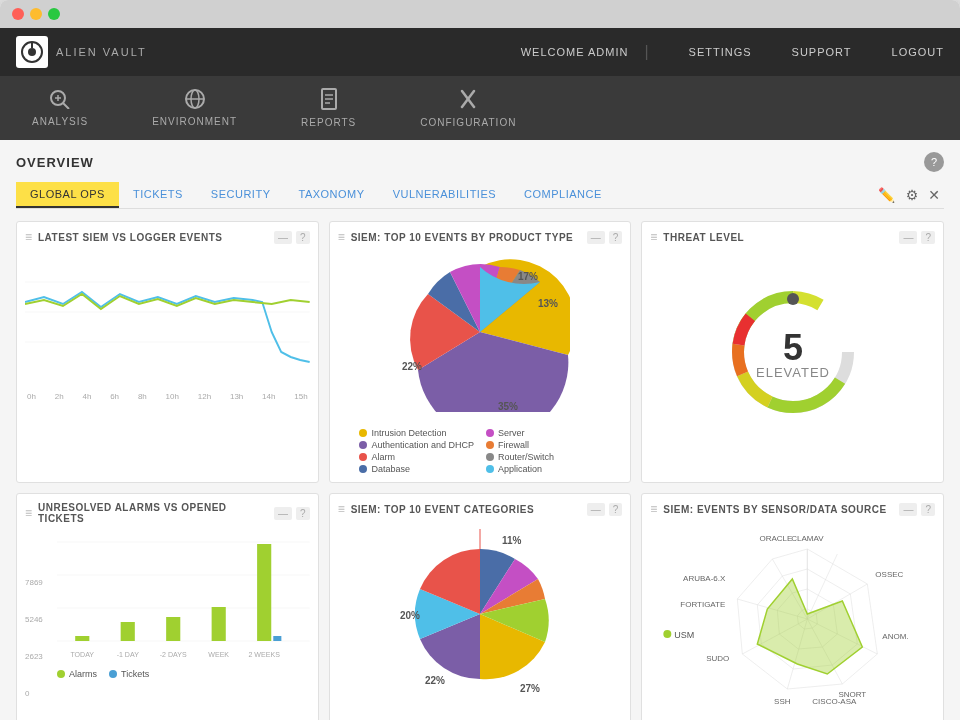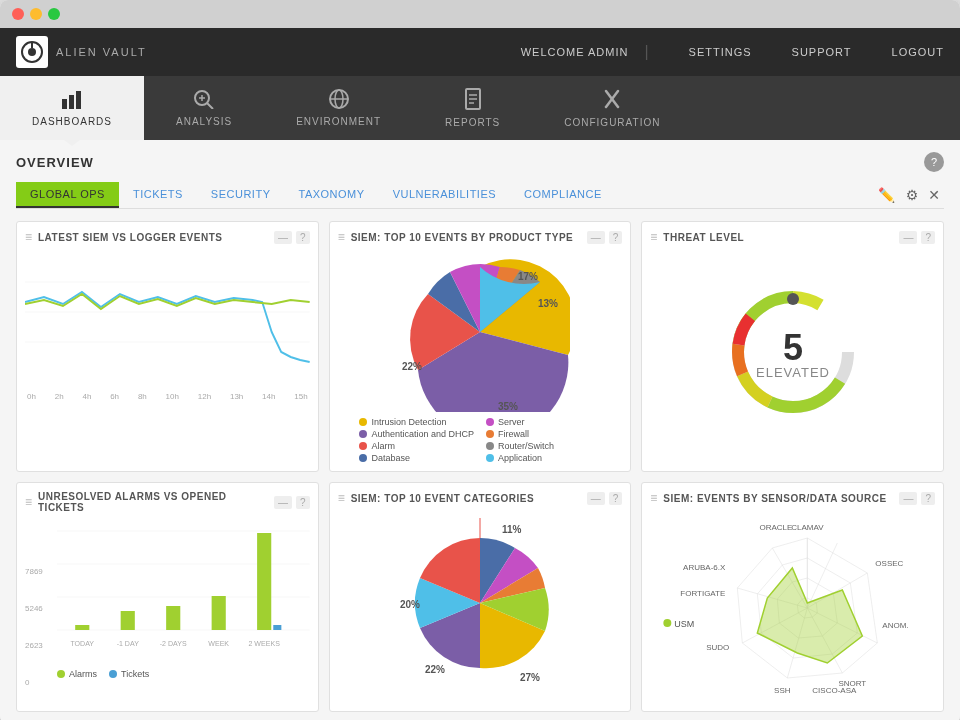"DASHBOARDS" div.nav-item { html: <div> <span> <svg> <rect></rect> <rect></rect> <rect></rect> </svg> </span> <span>DASHBOARDS</span> </div> -> none }
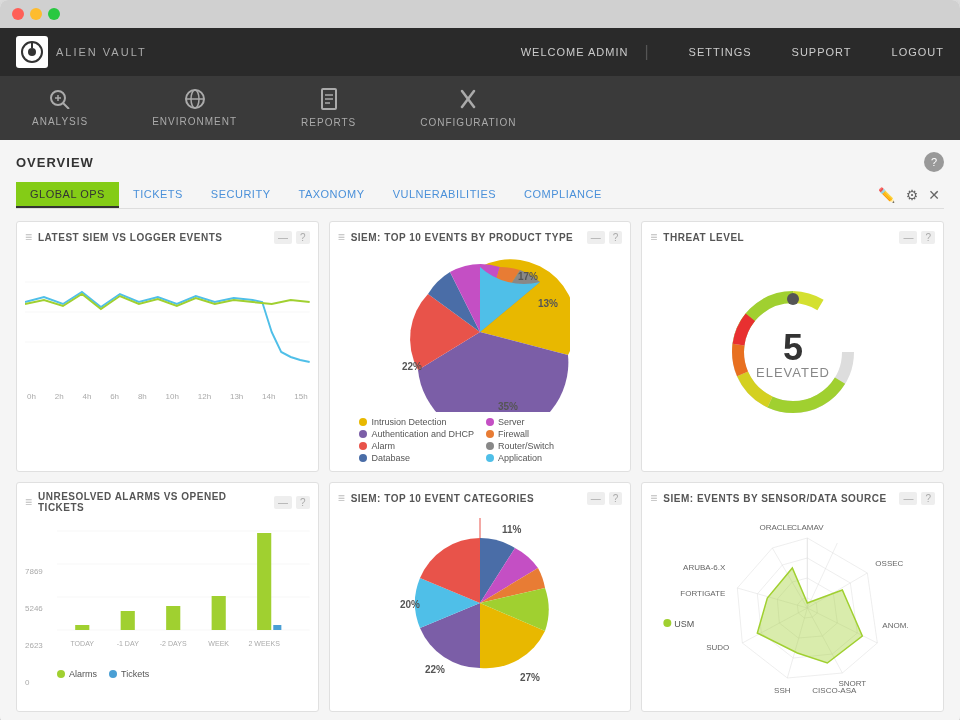"GLOBAL OPS" .tab.active { background: #84cc16 -> #fde047 }
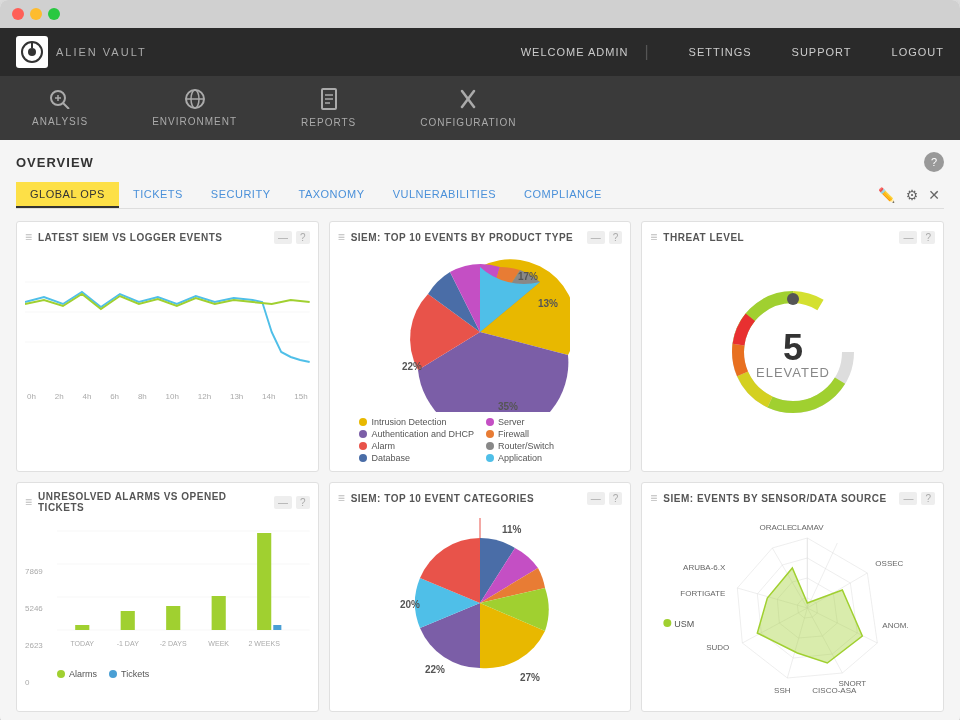"Intrusion Detection" .pie-legend { margin-top: 5px -> 16px }
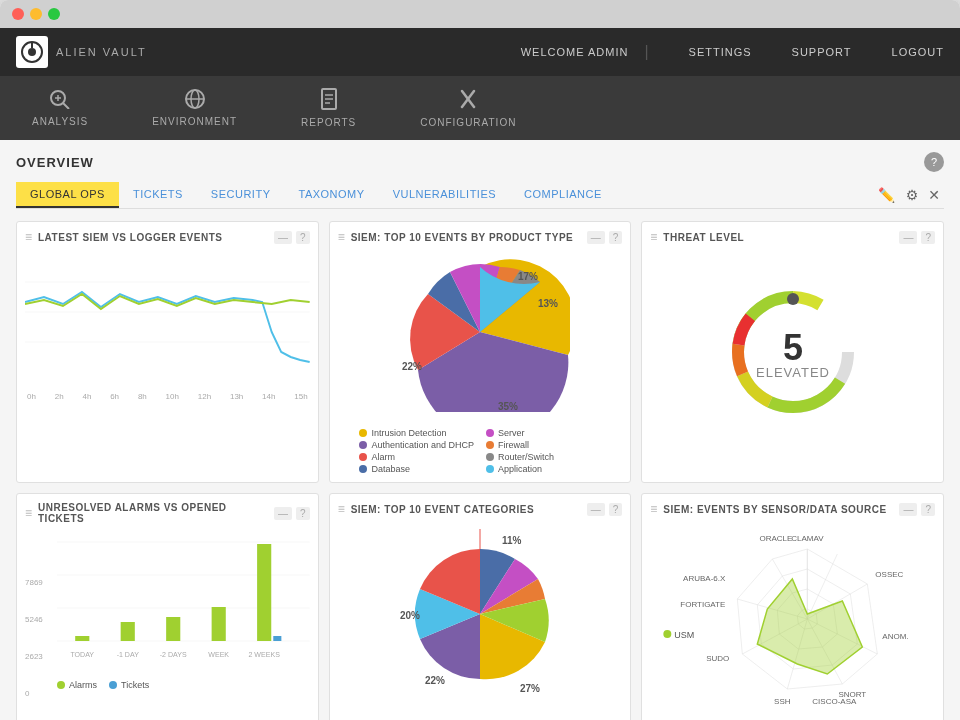"Alarms" .chart-legend { margin-top: 14px -> 3px }
